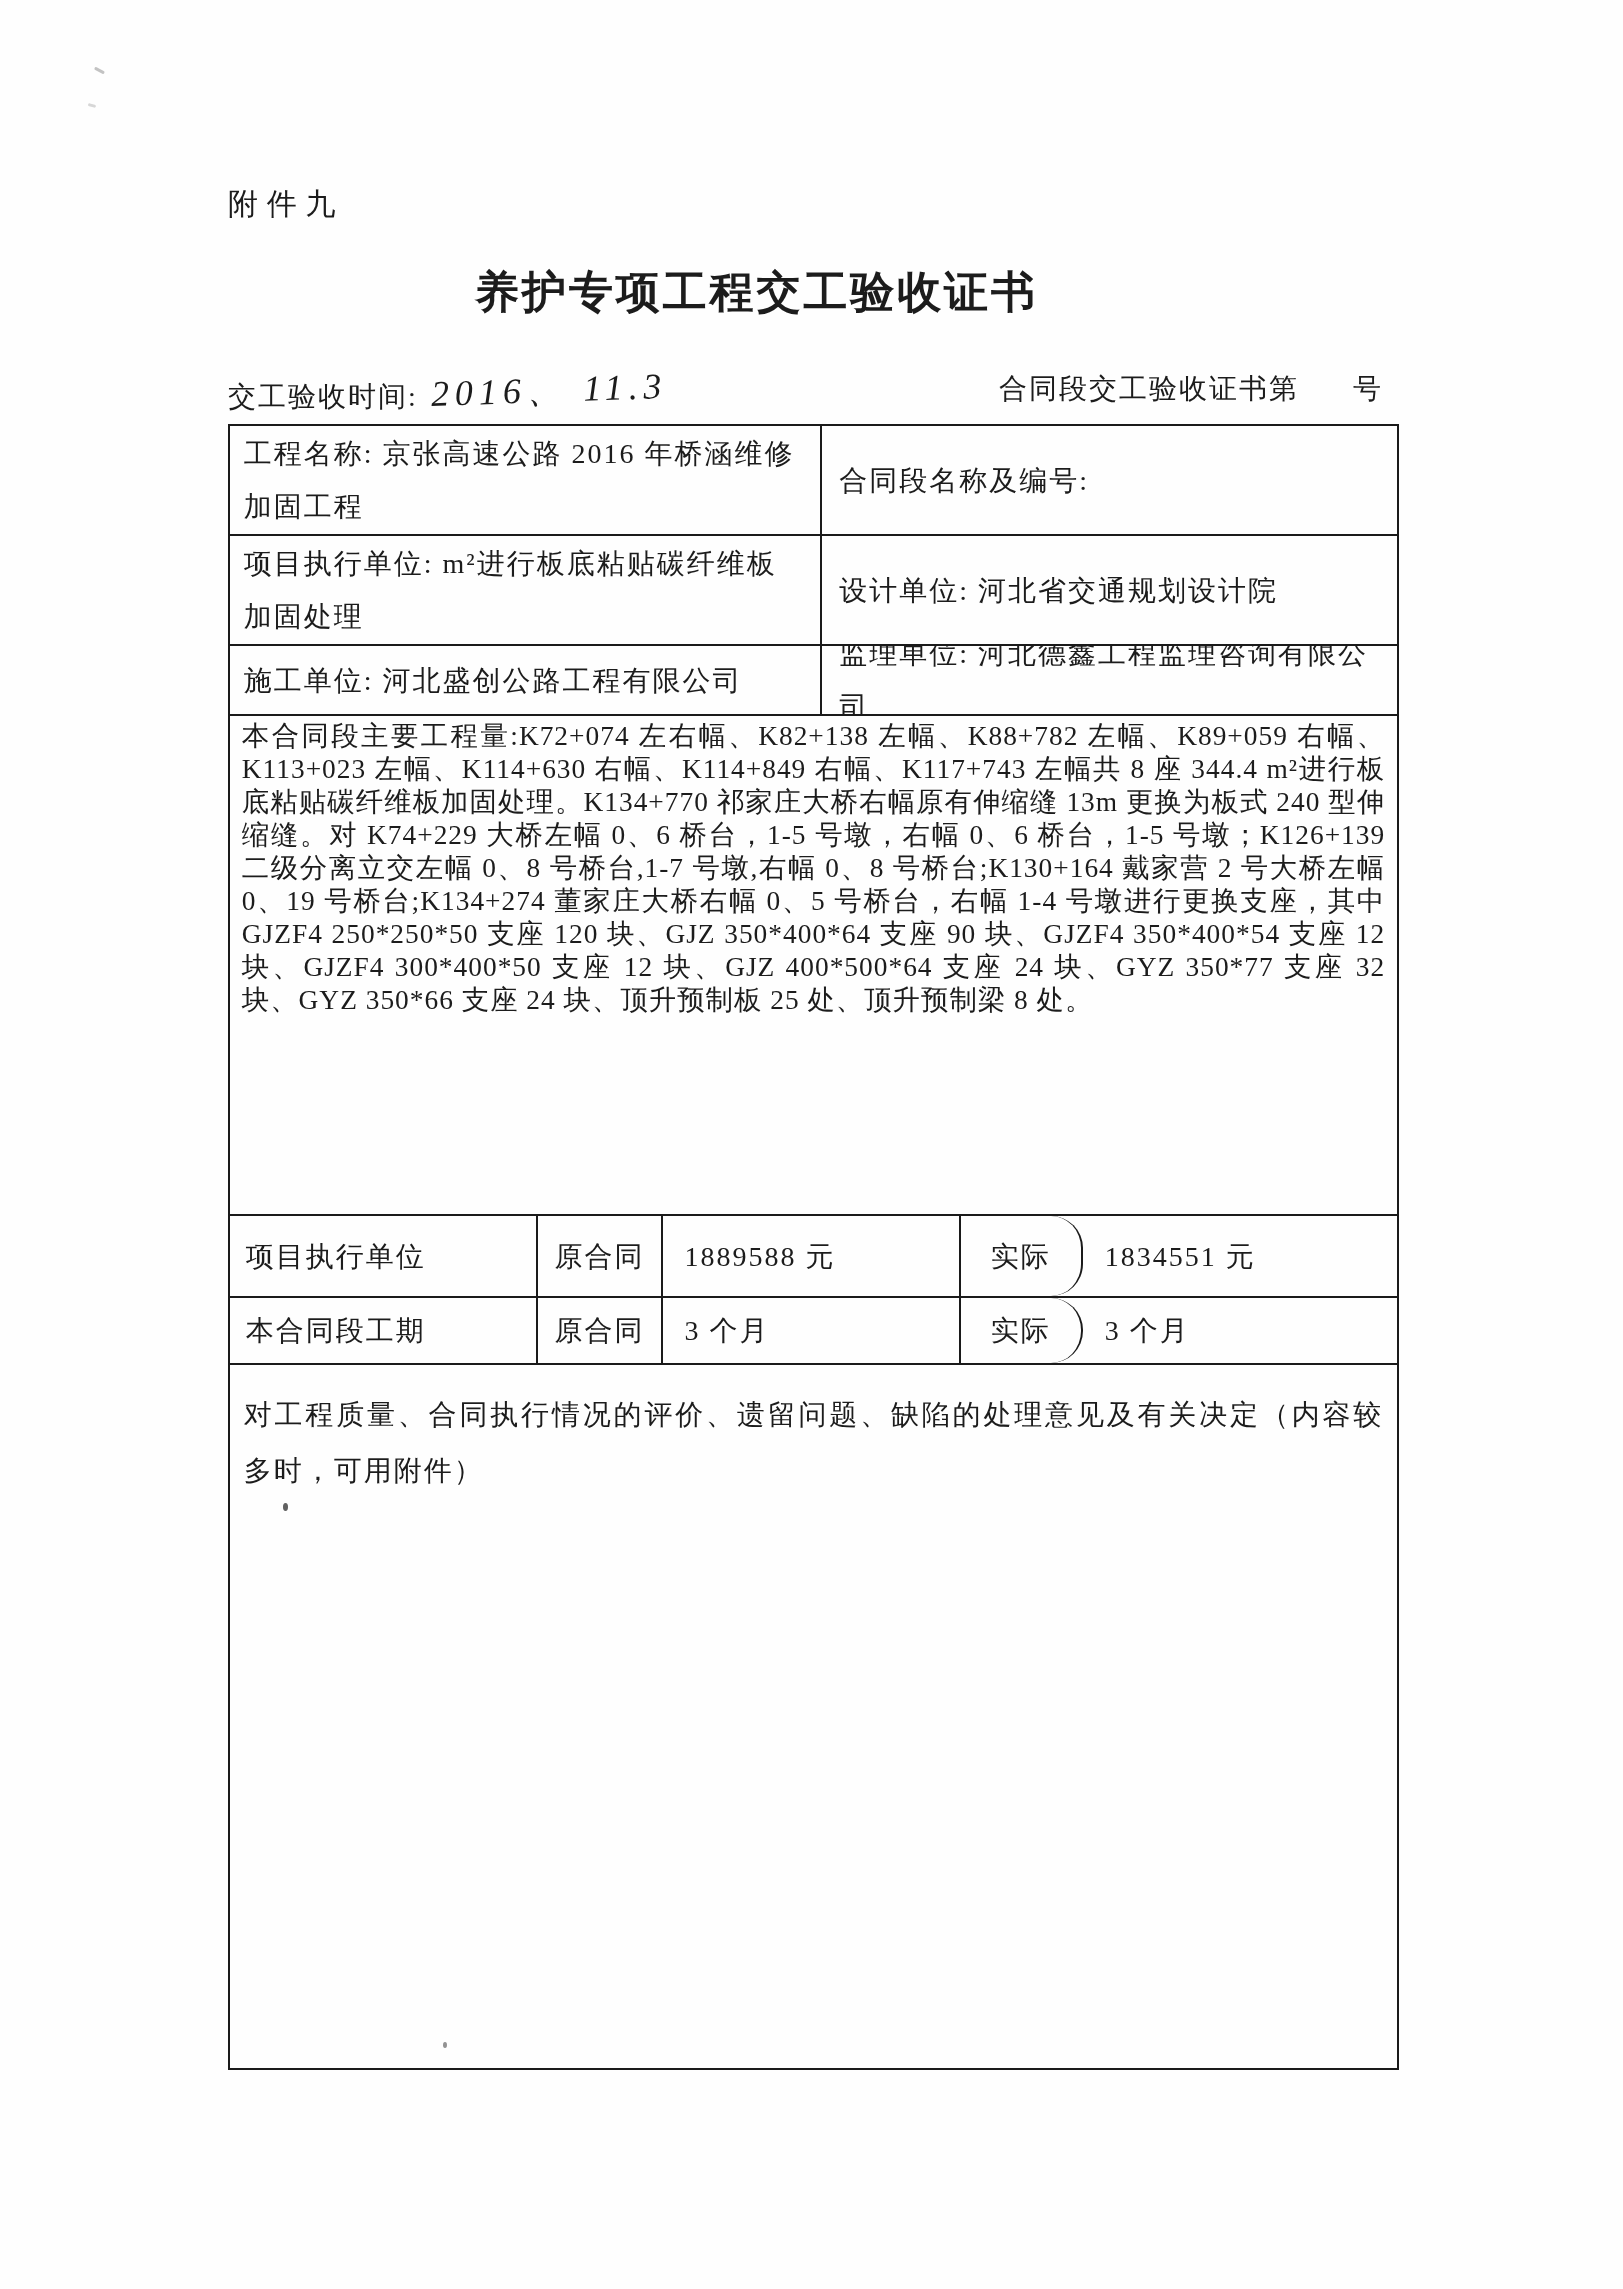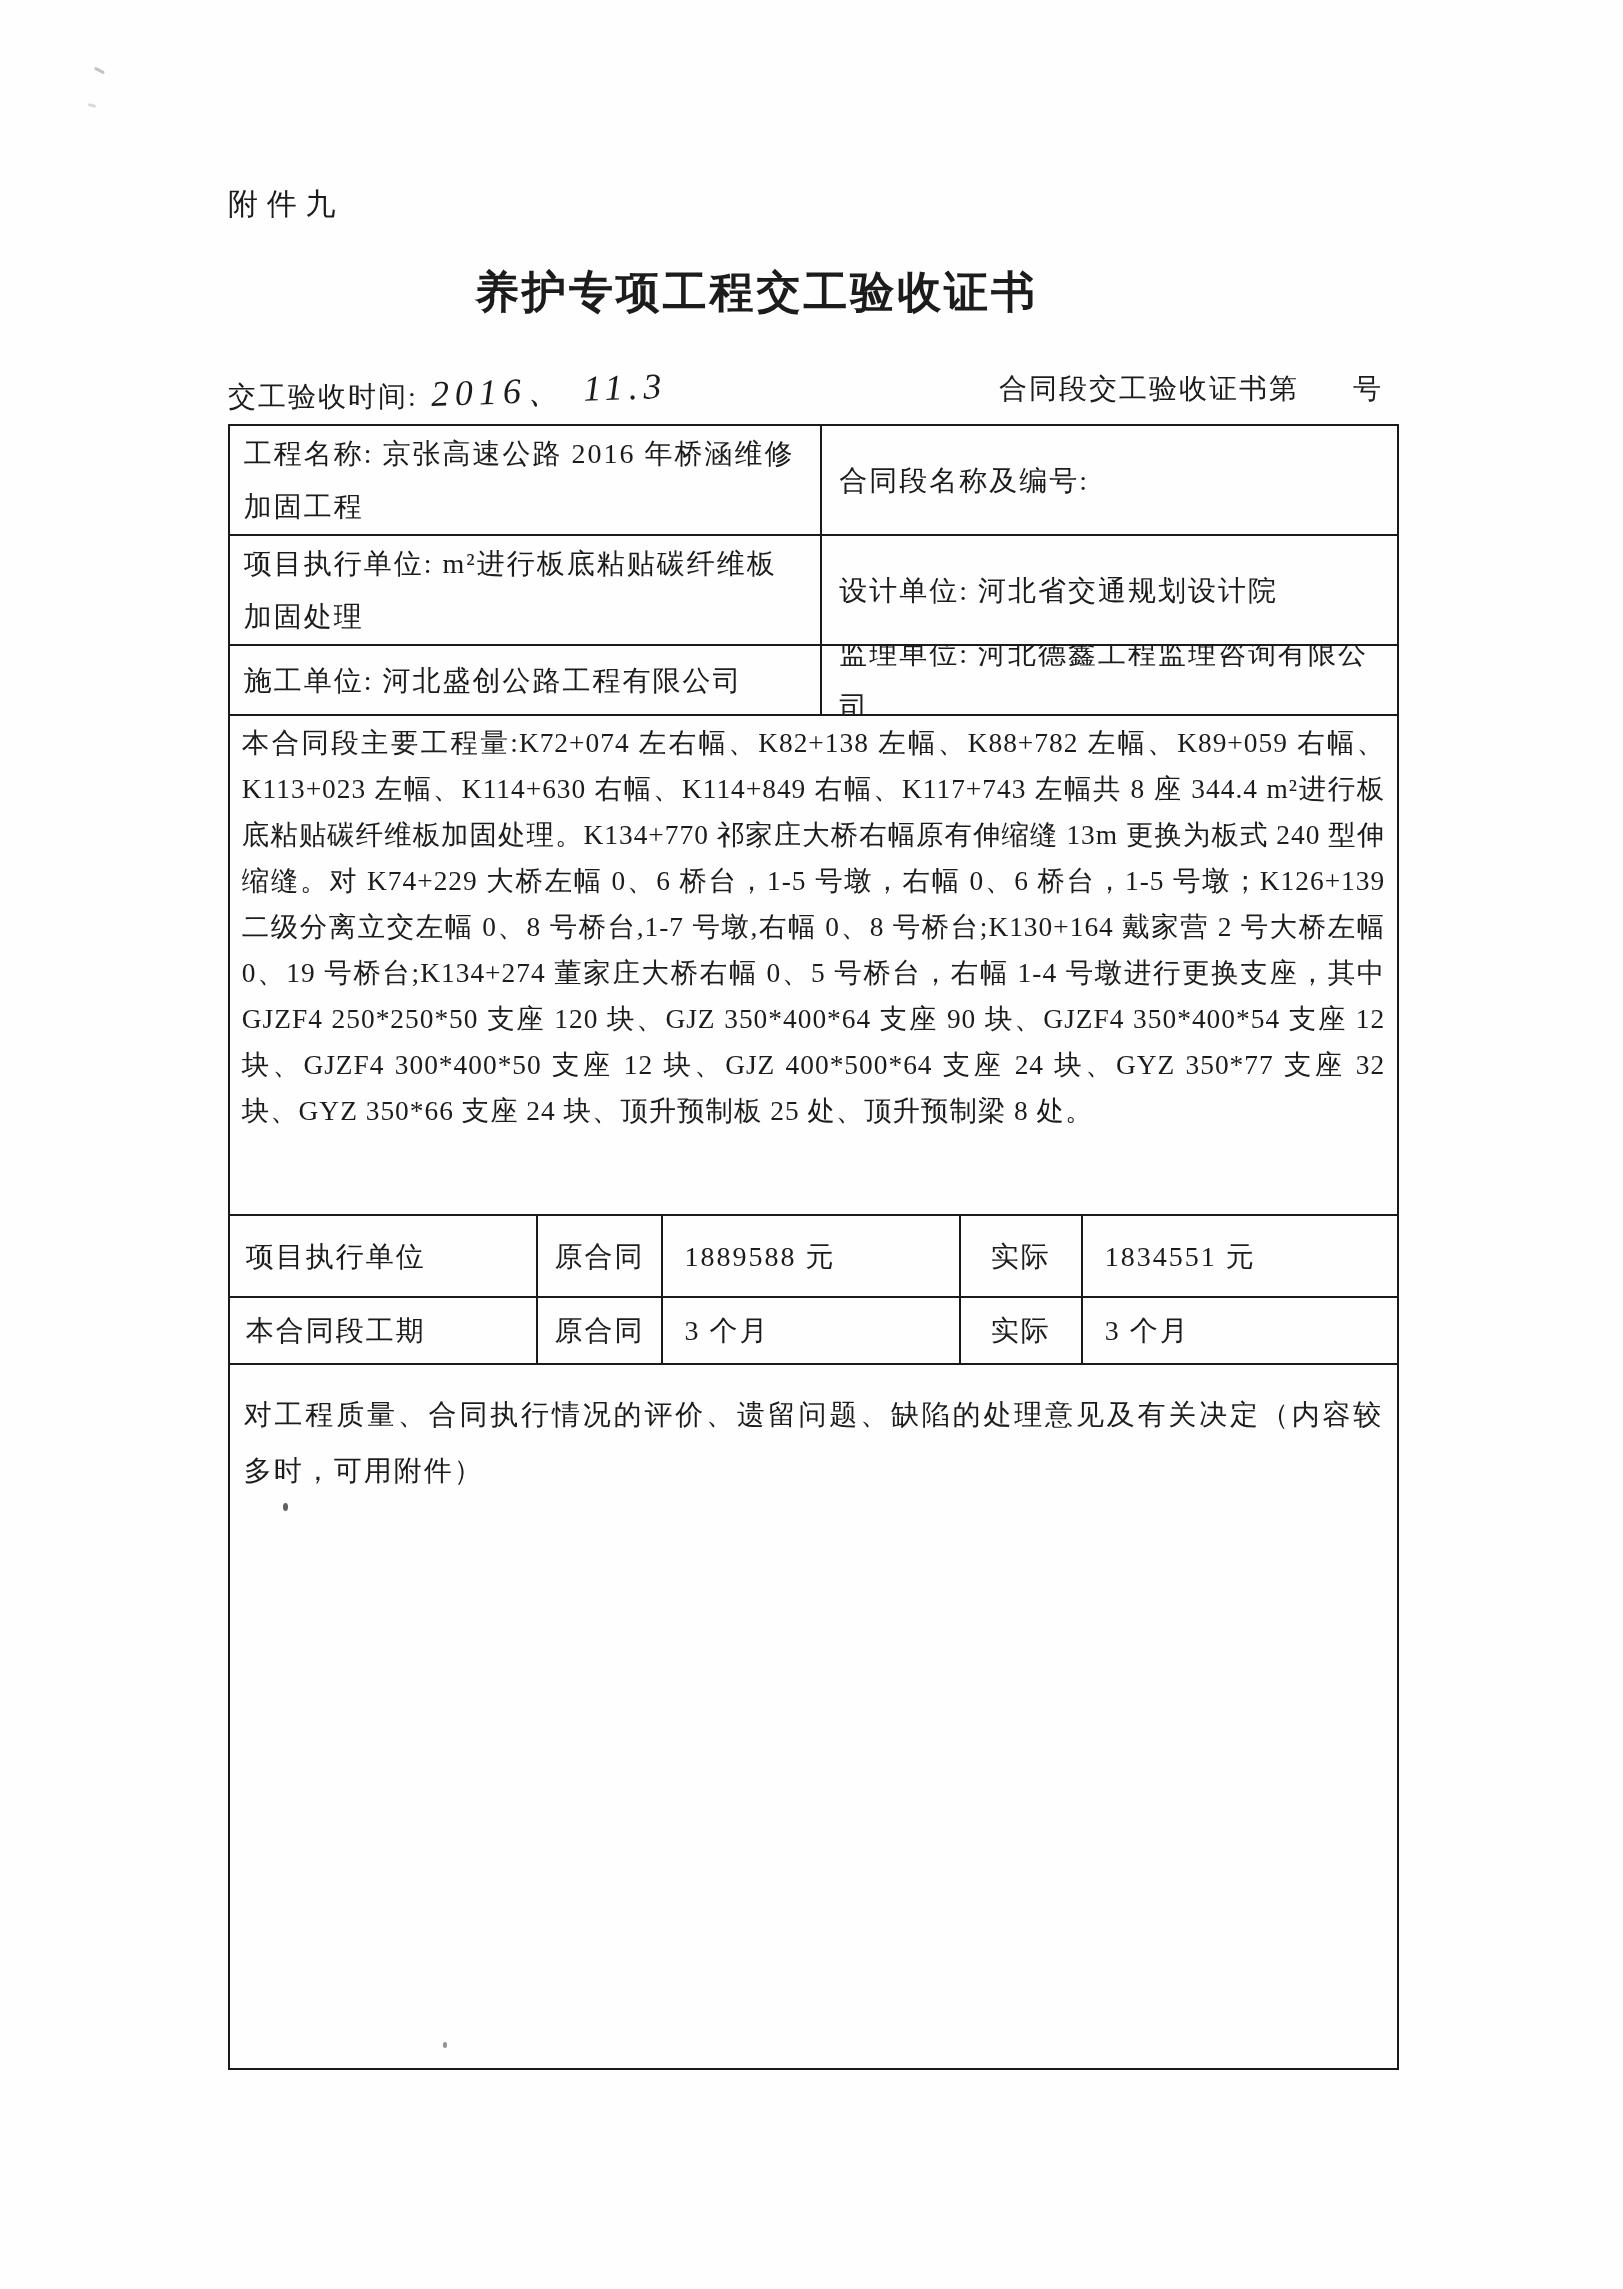"本合同段主要工程量:K72+074 左右幅、K82+138 左幅、K88+782" .td-full { line-height: 46px -> 33px }
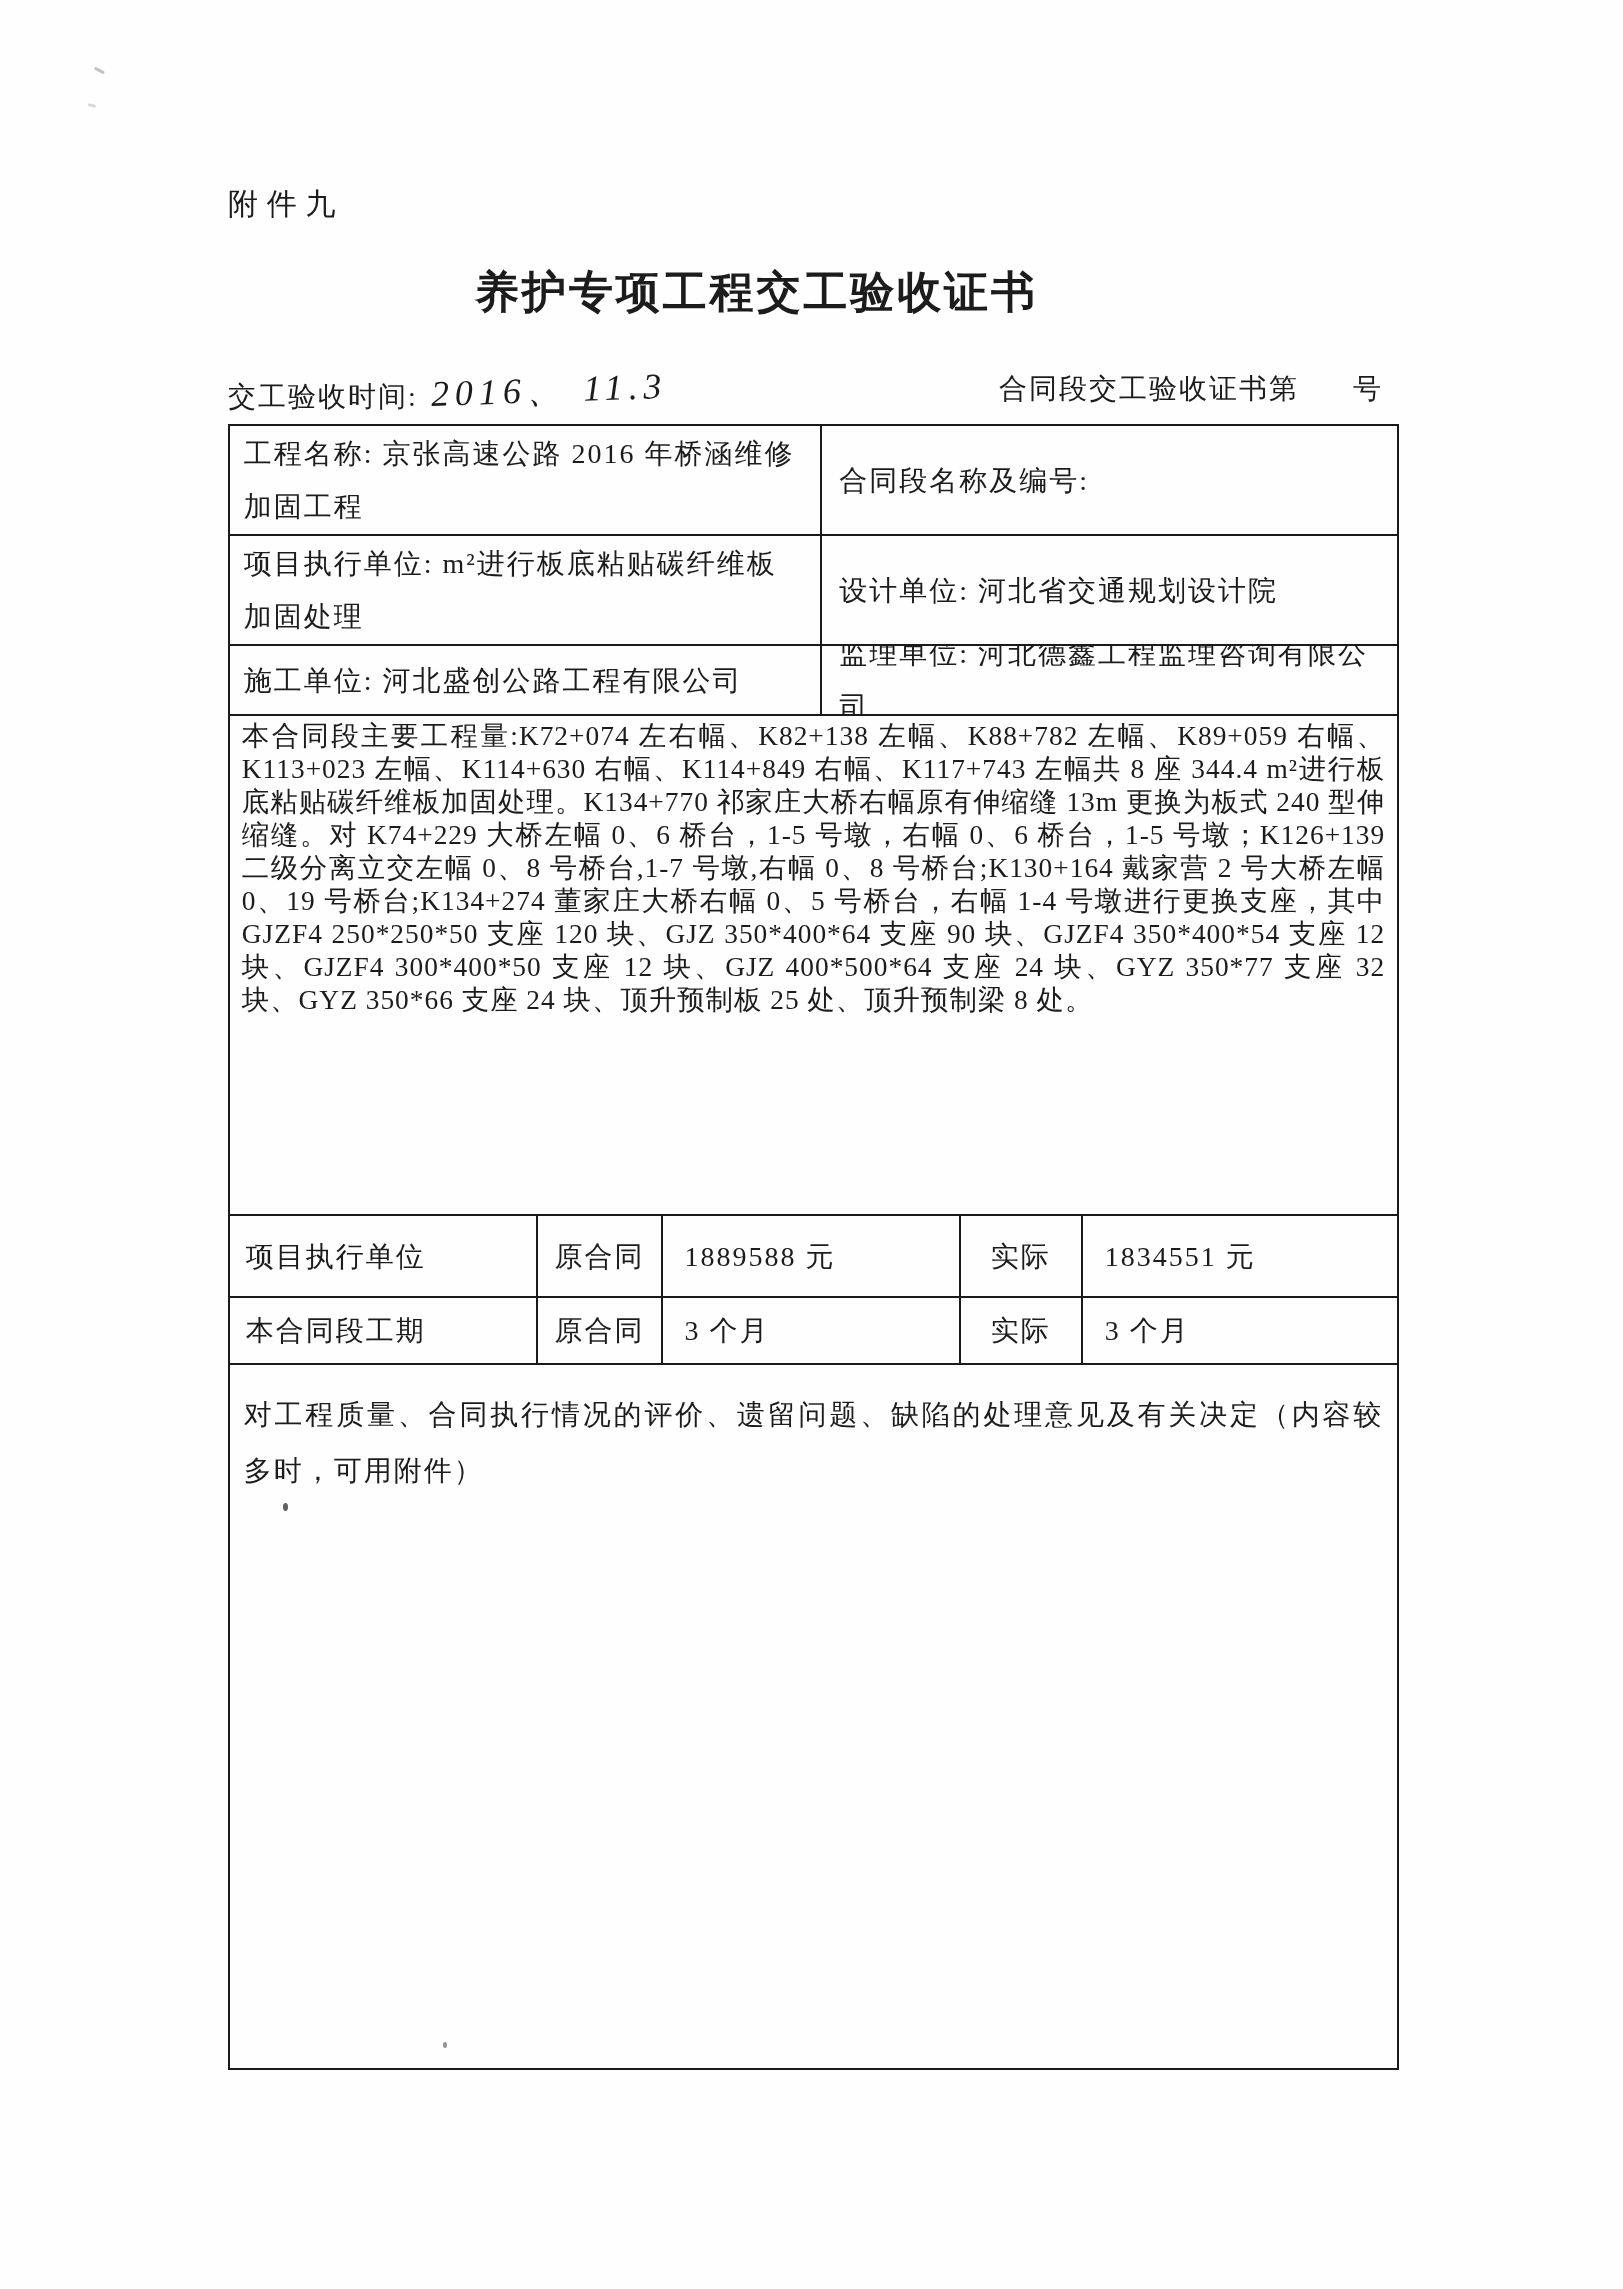"实际" .c4 { border-radius: none -> 32px }
